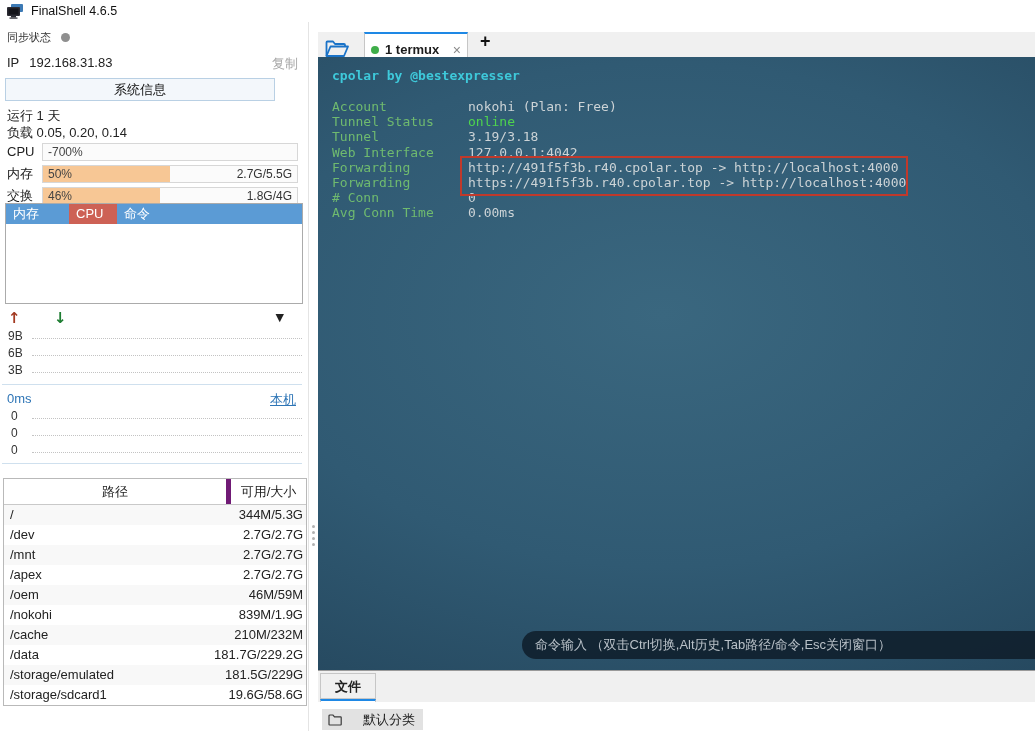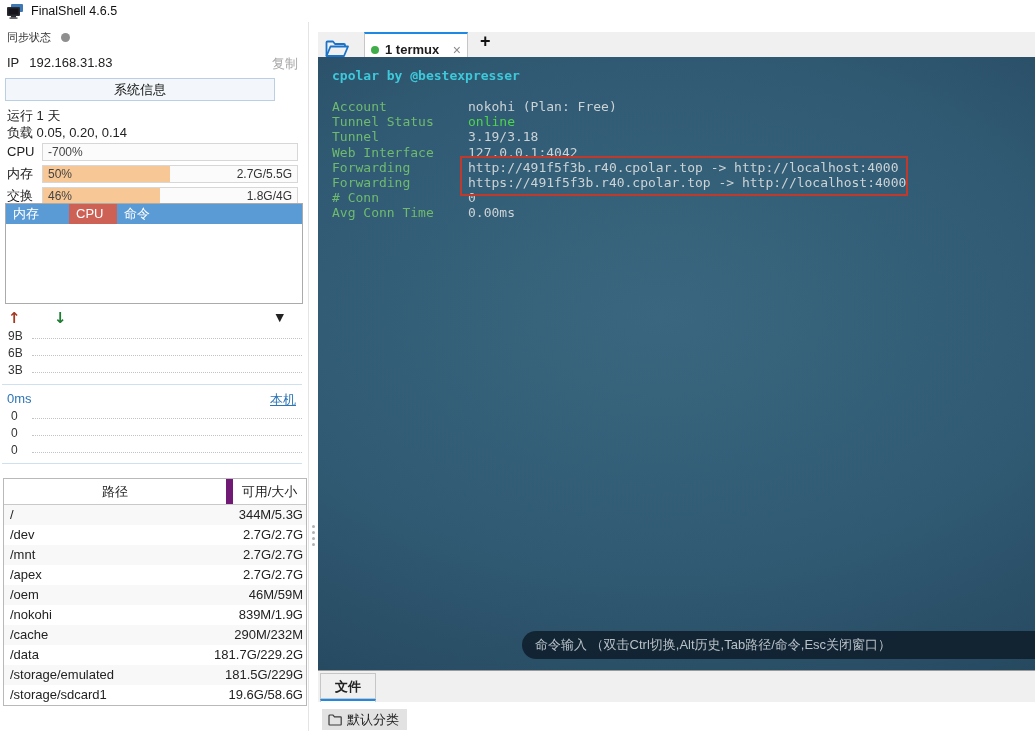"路径" .disk-head .h1 { border-right: 7px solid #701a75 -> 5px solid #701a75 }
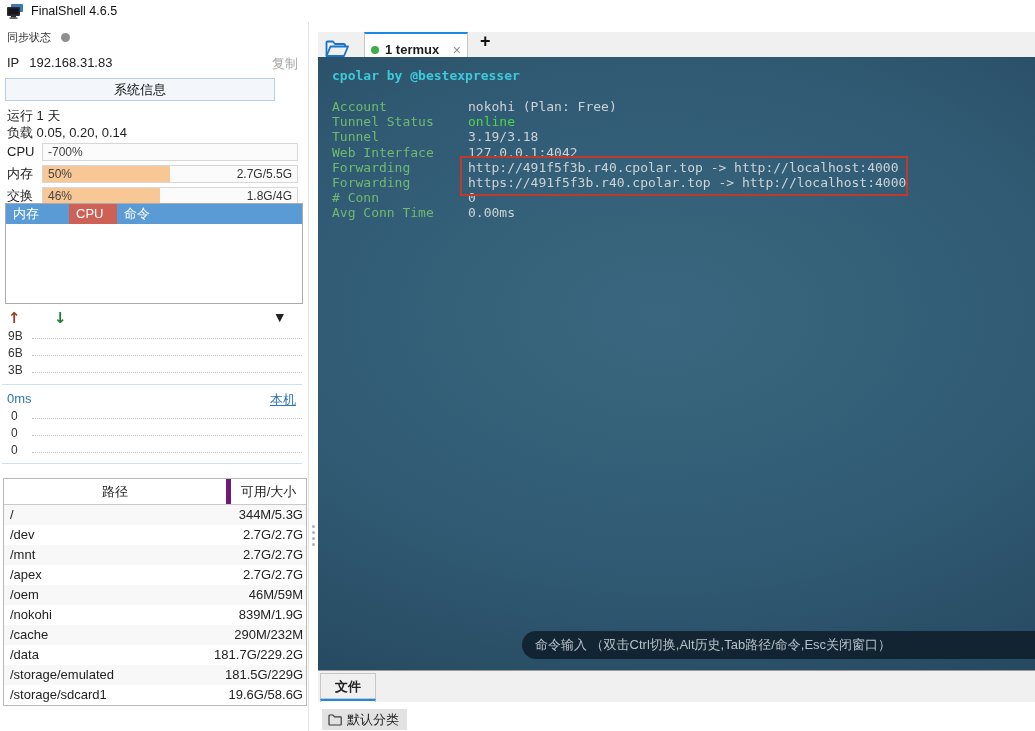"290M/232M" span { text: 290M/232M -> 210M/232M }
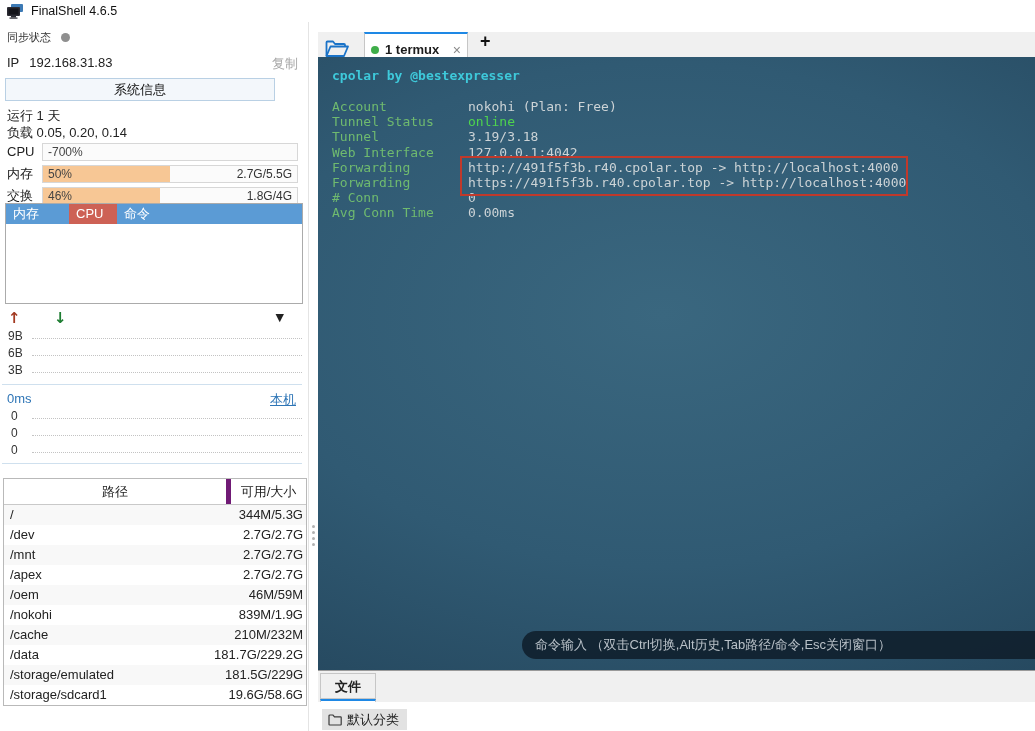"默认分类" .cat-chip { gap: 5px -> 21px }
